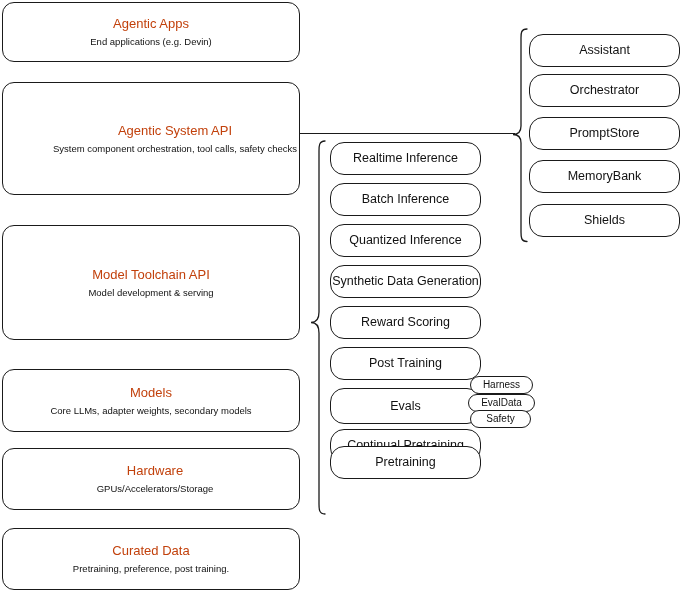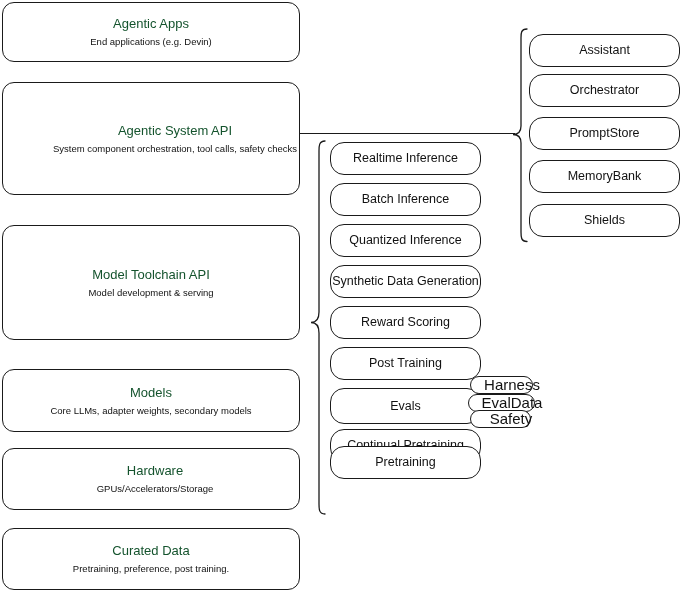"Agentic Apps" .box .title { color: #14532d -> #c2410c }
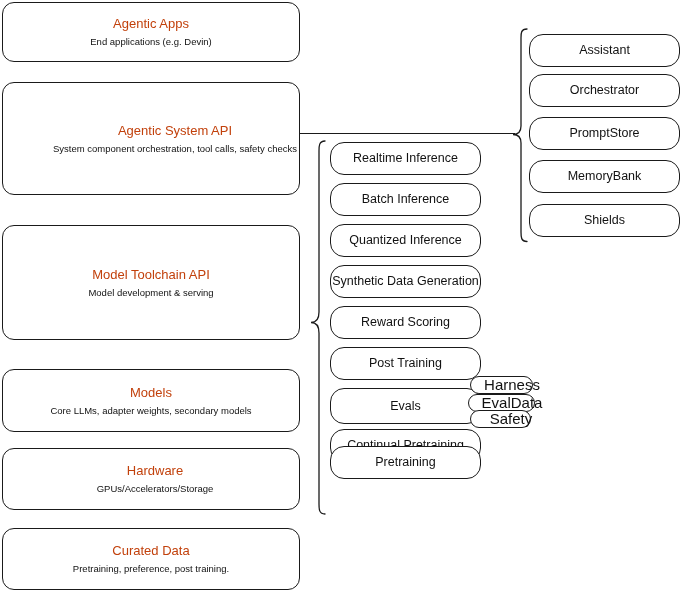"Harness" .pill .label { font-size: 15px -> 10px; padding-left: 21px -> none }
